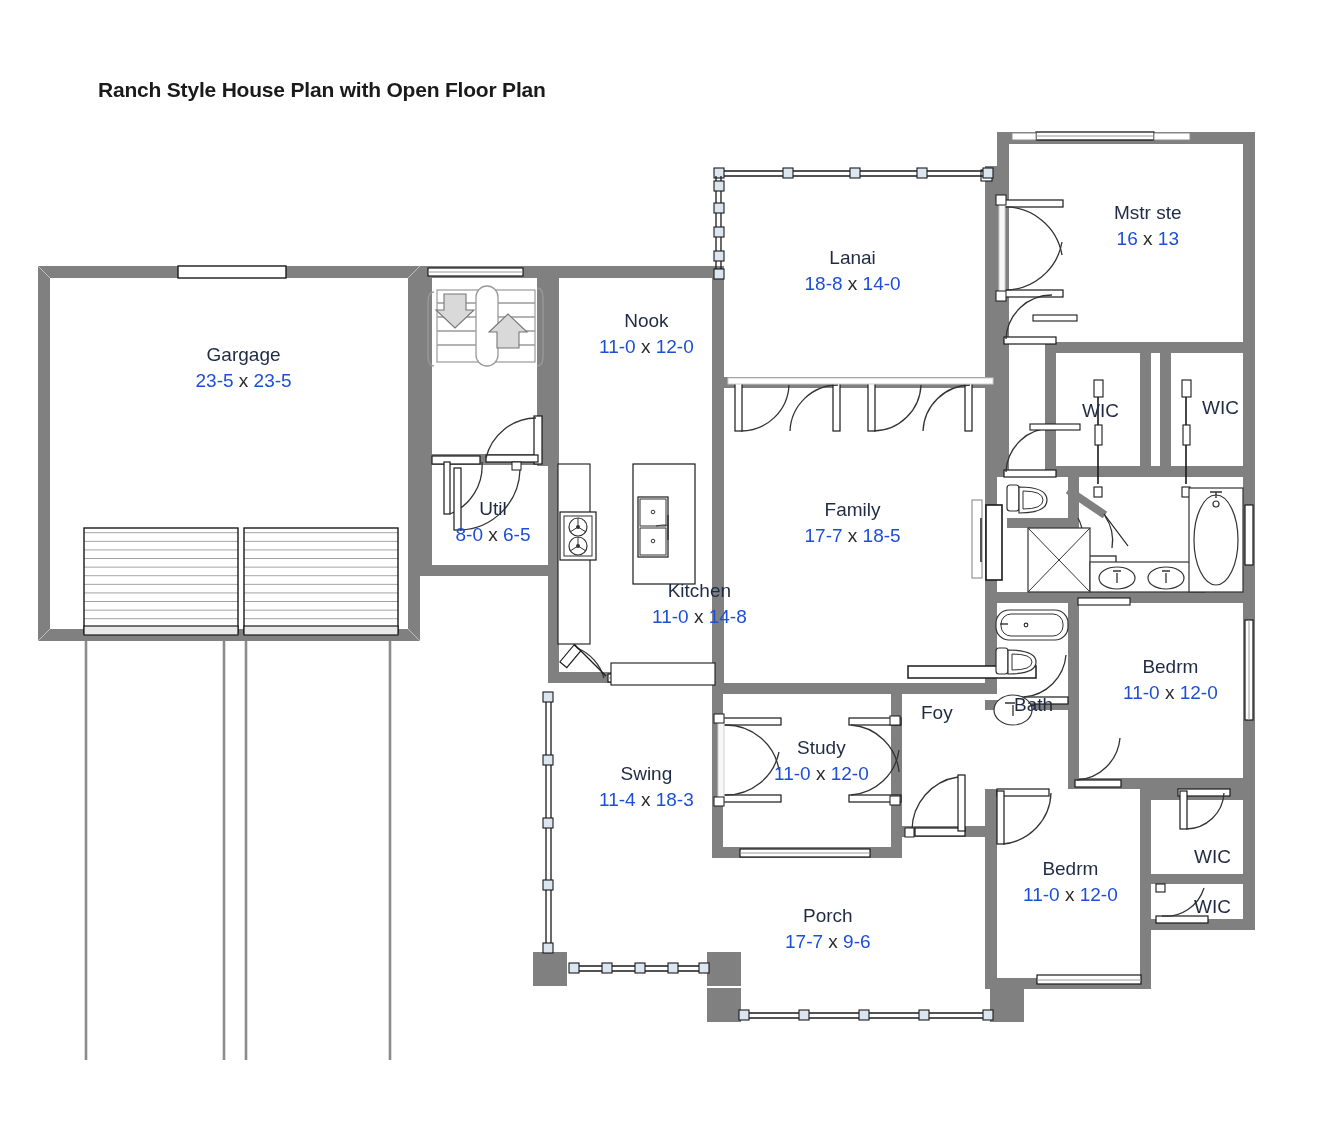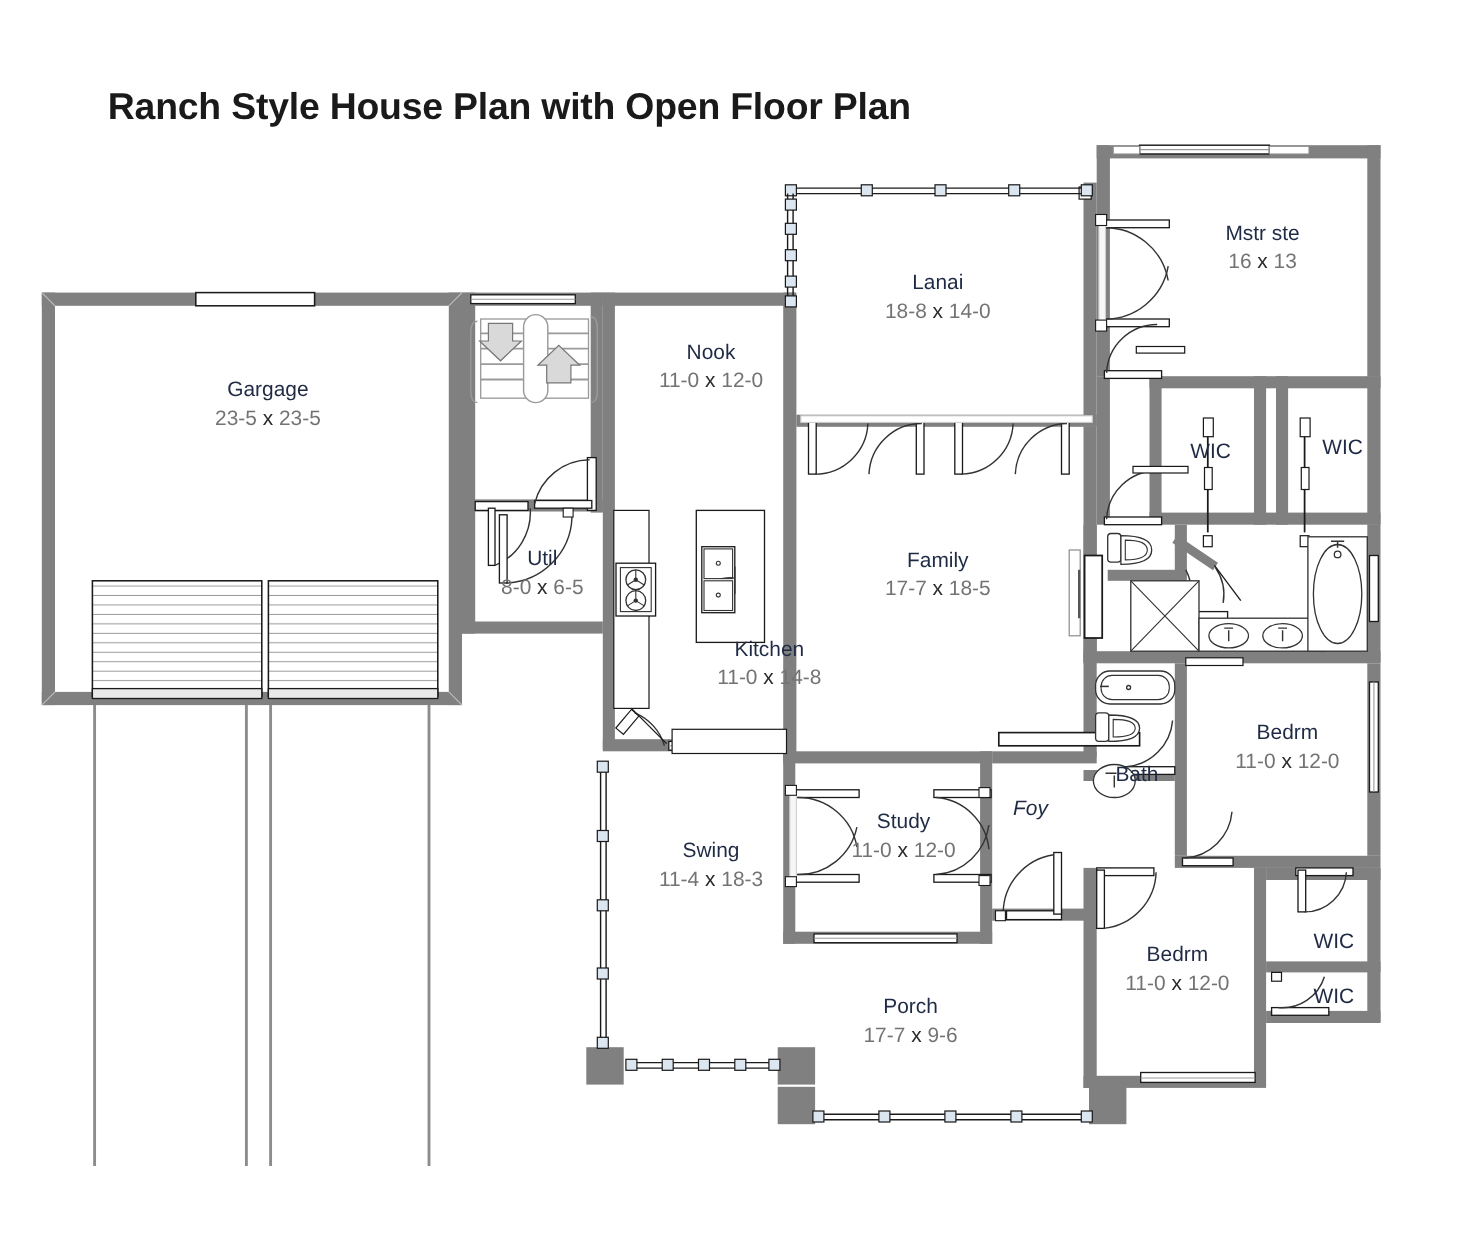"Ranch Style House Plan with" #page-title { font-size: 34px -> 21px }
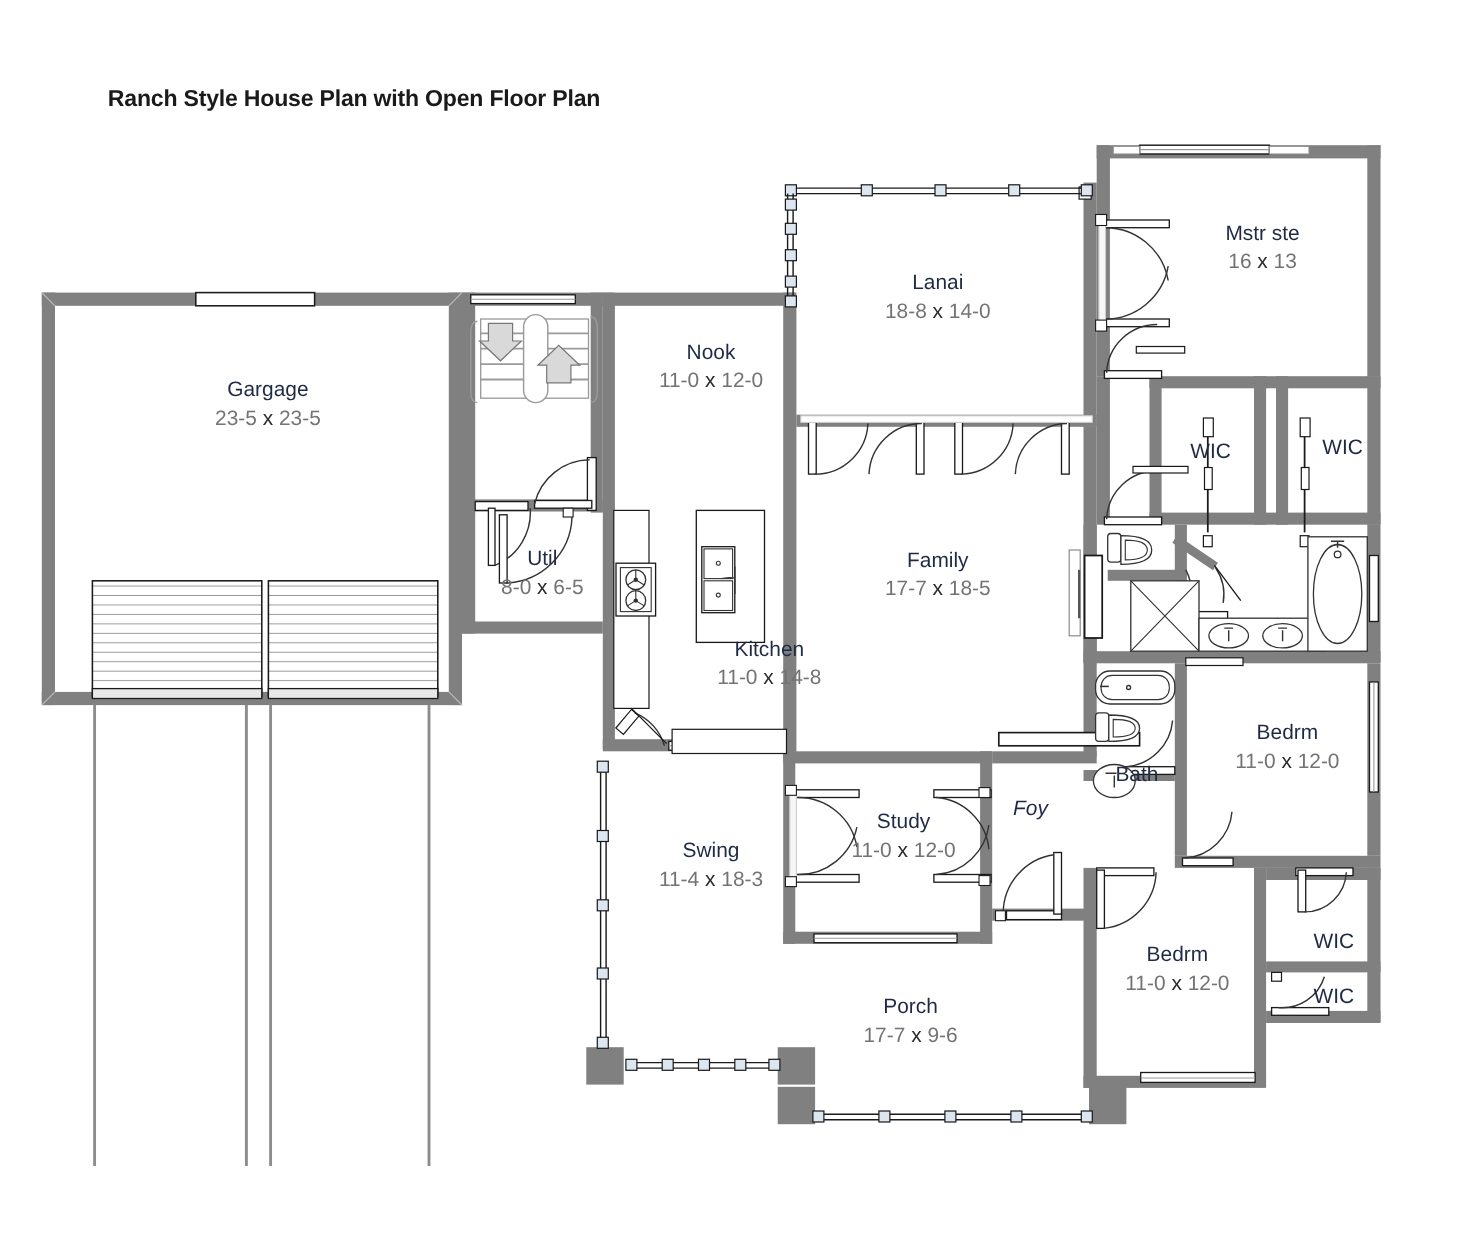"16" .lbl .dim b { color: #737373 -> #1d4ed8 }
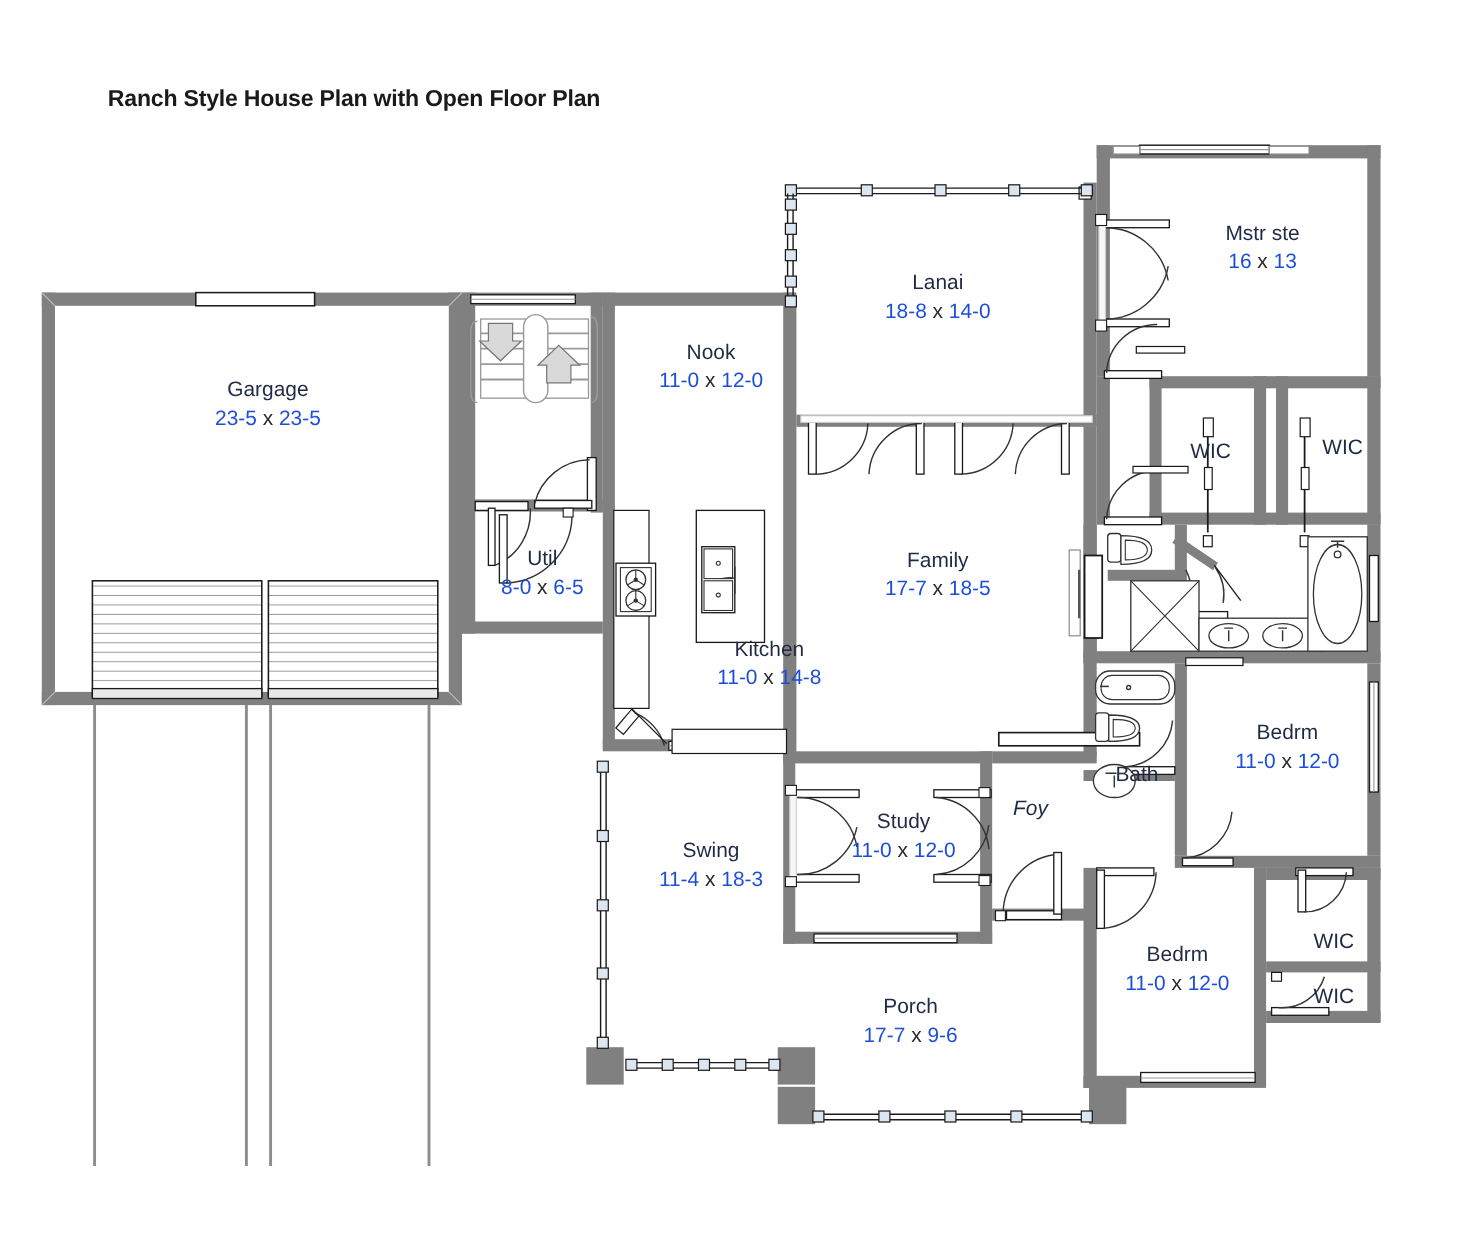"Foy" div.lbl { font-style: italic -> none; top: 723px -> 700px }
